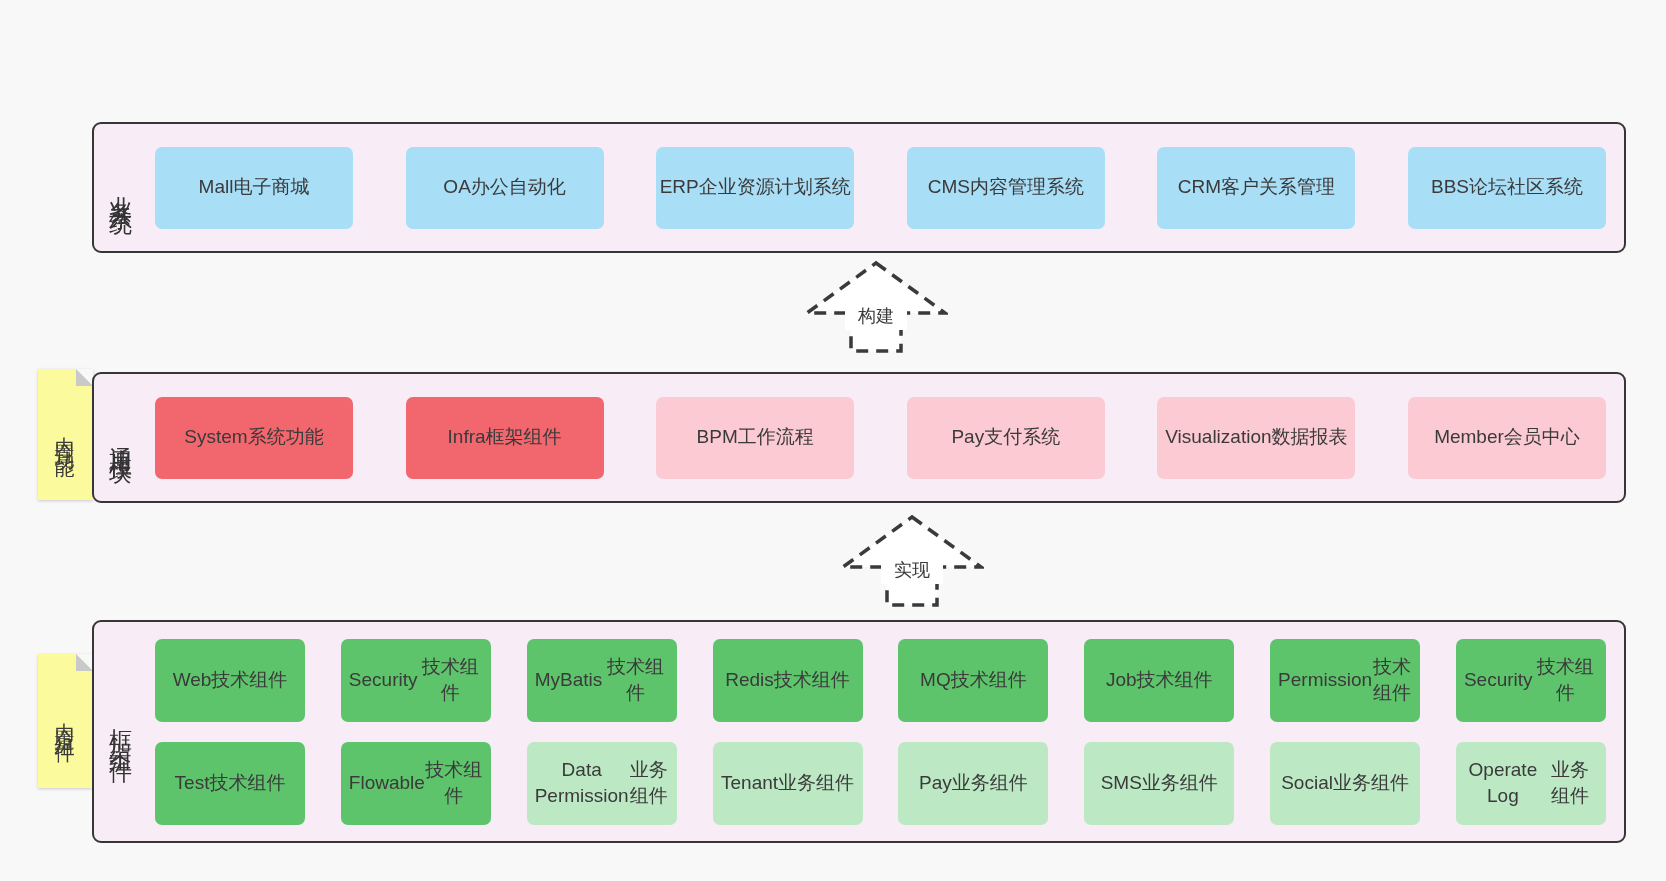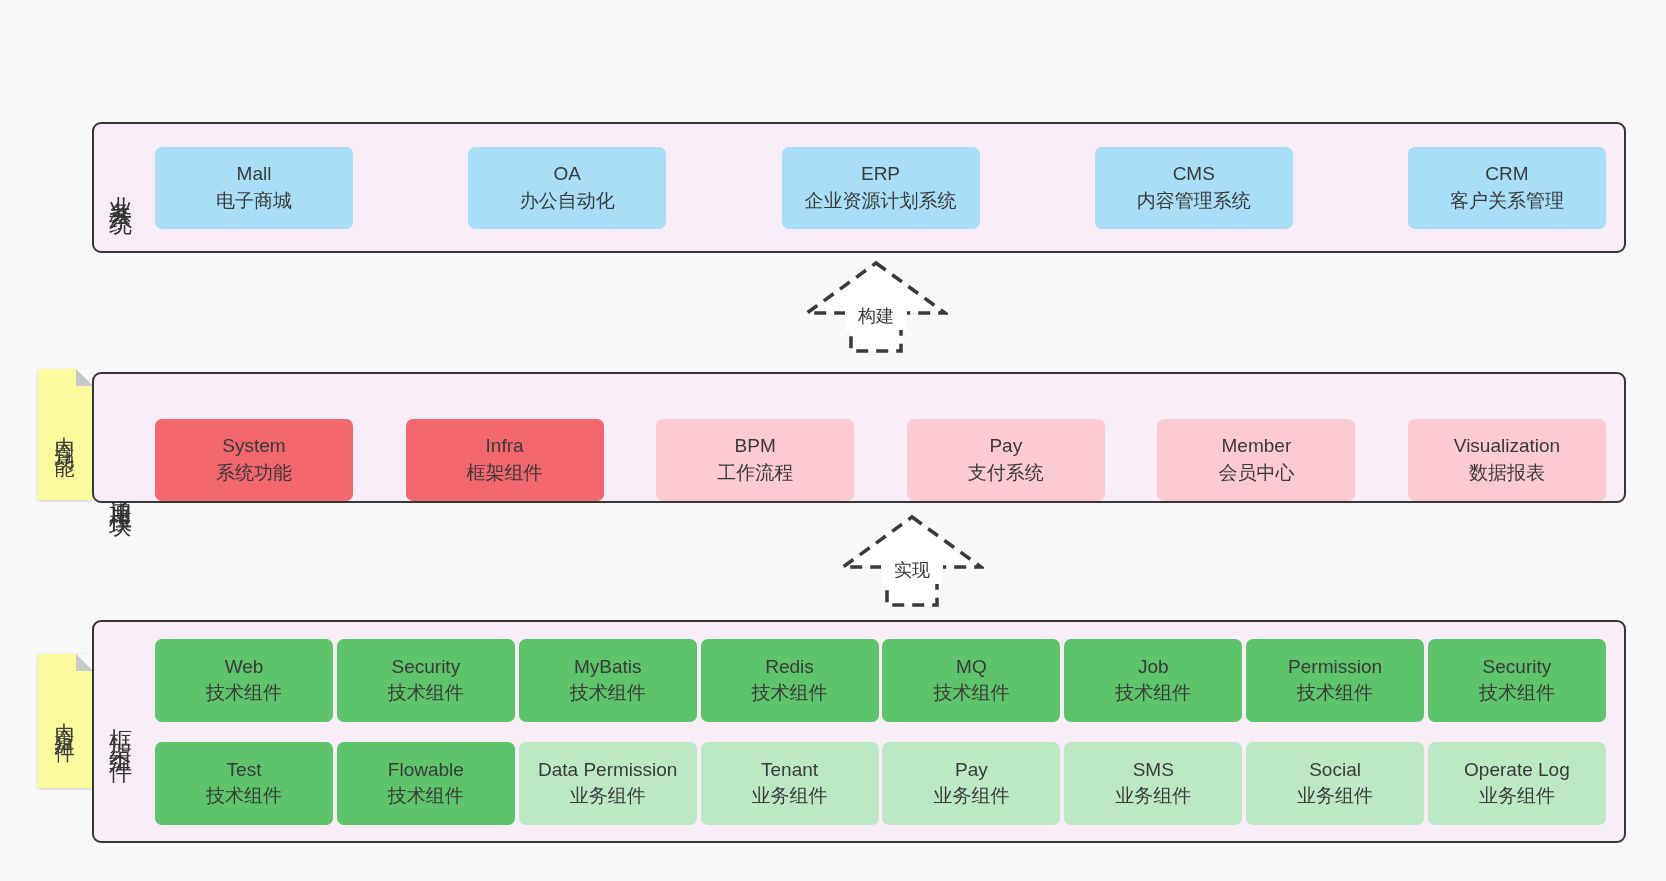"Mall" .box { flex-direction: column -> row }
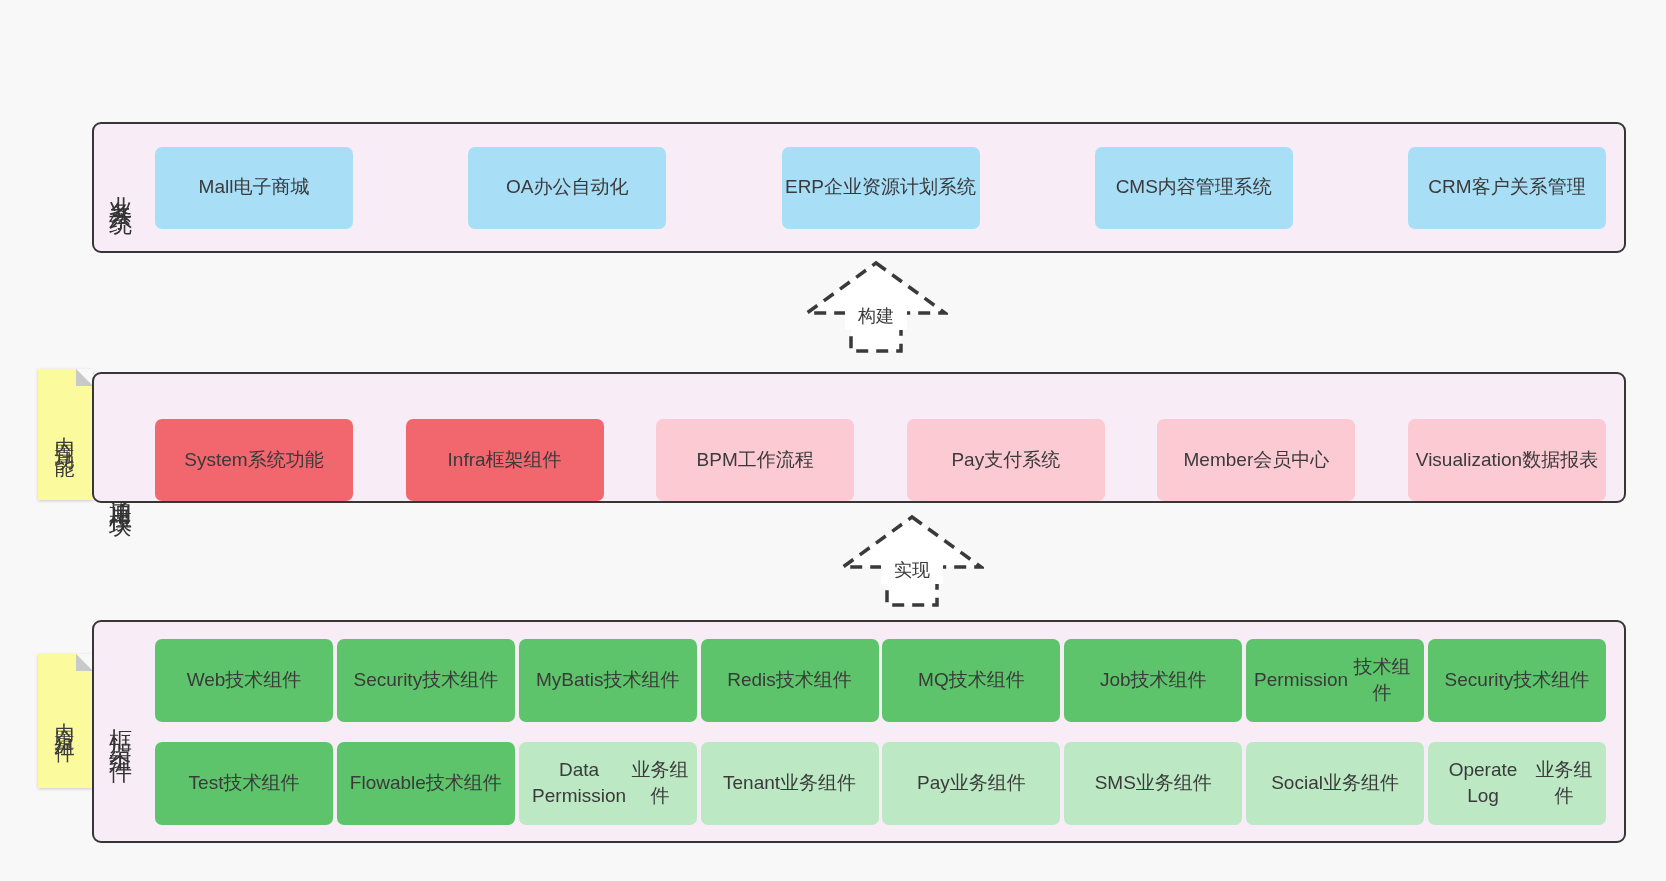"BBS" div.box { html: none -> <div> <div>BBS</div> <div>论坛社区系统</div> </div> }
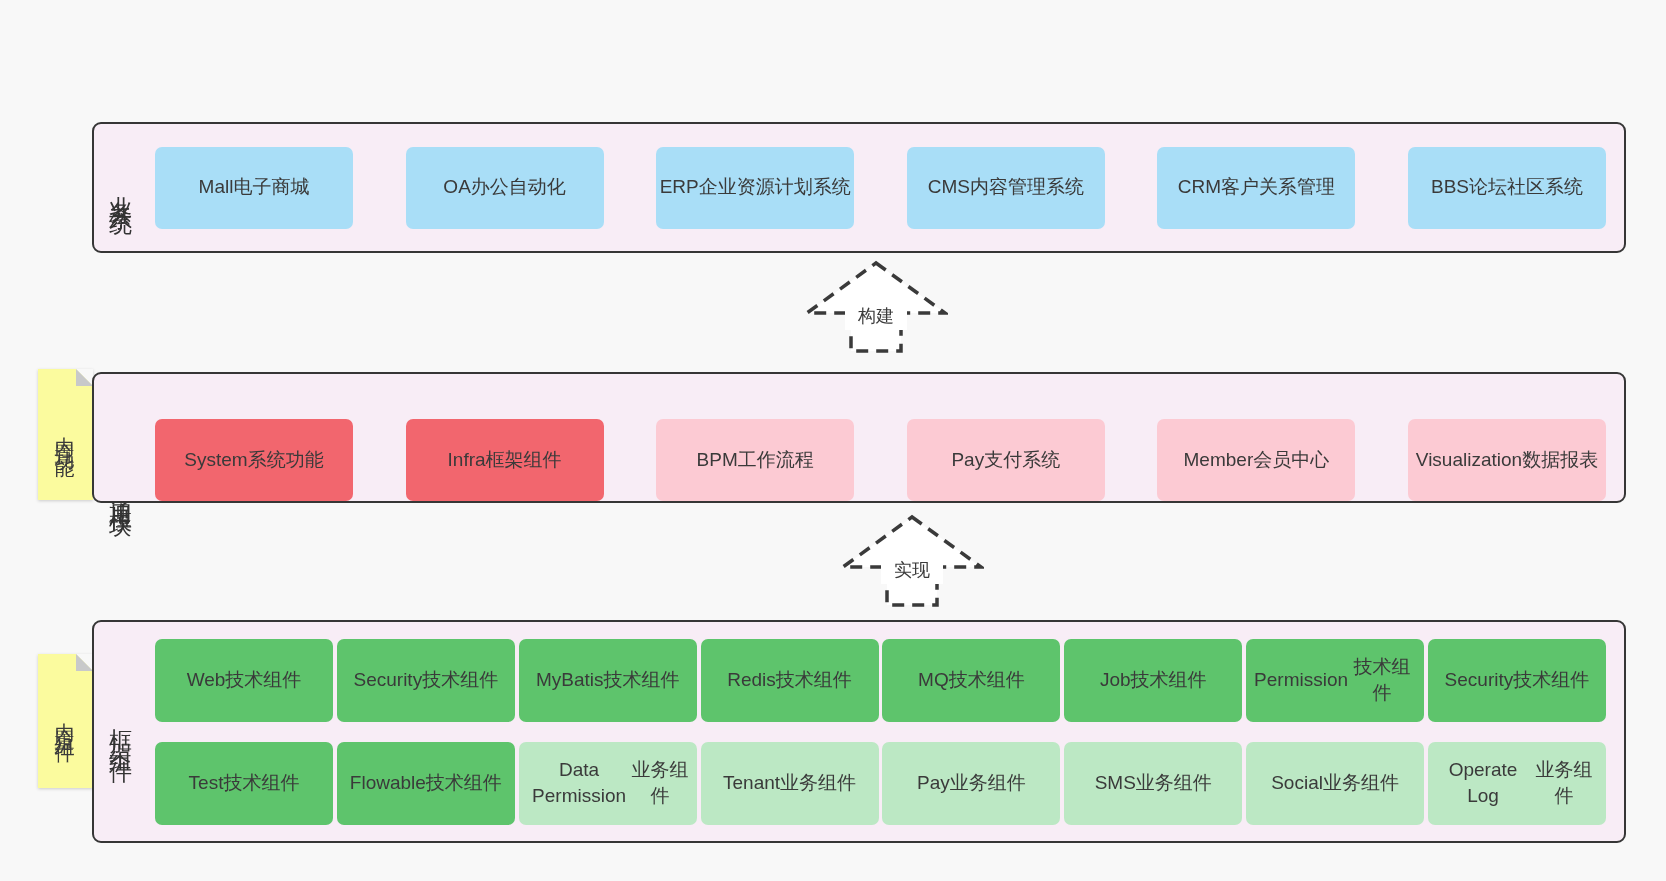"System" #panel-common { align-items: flex-end -> none }
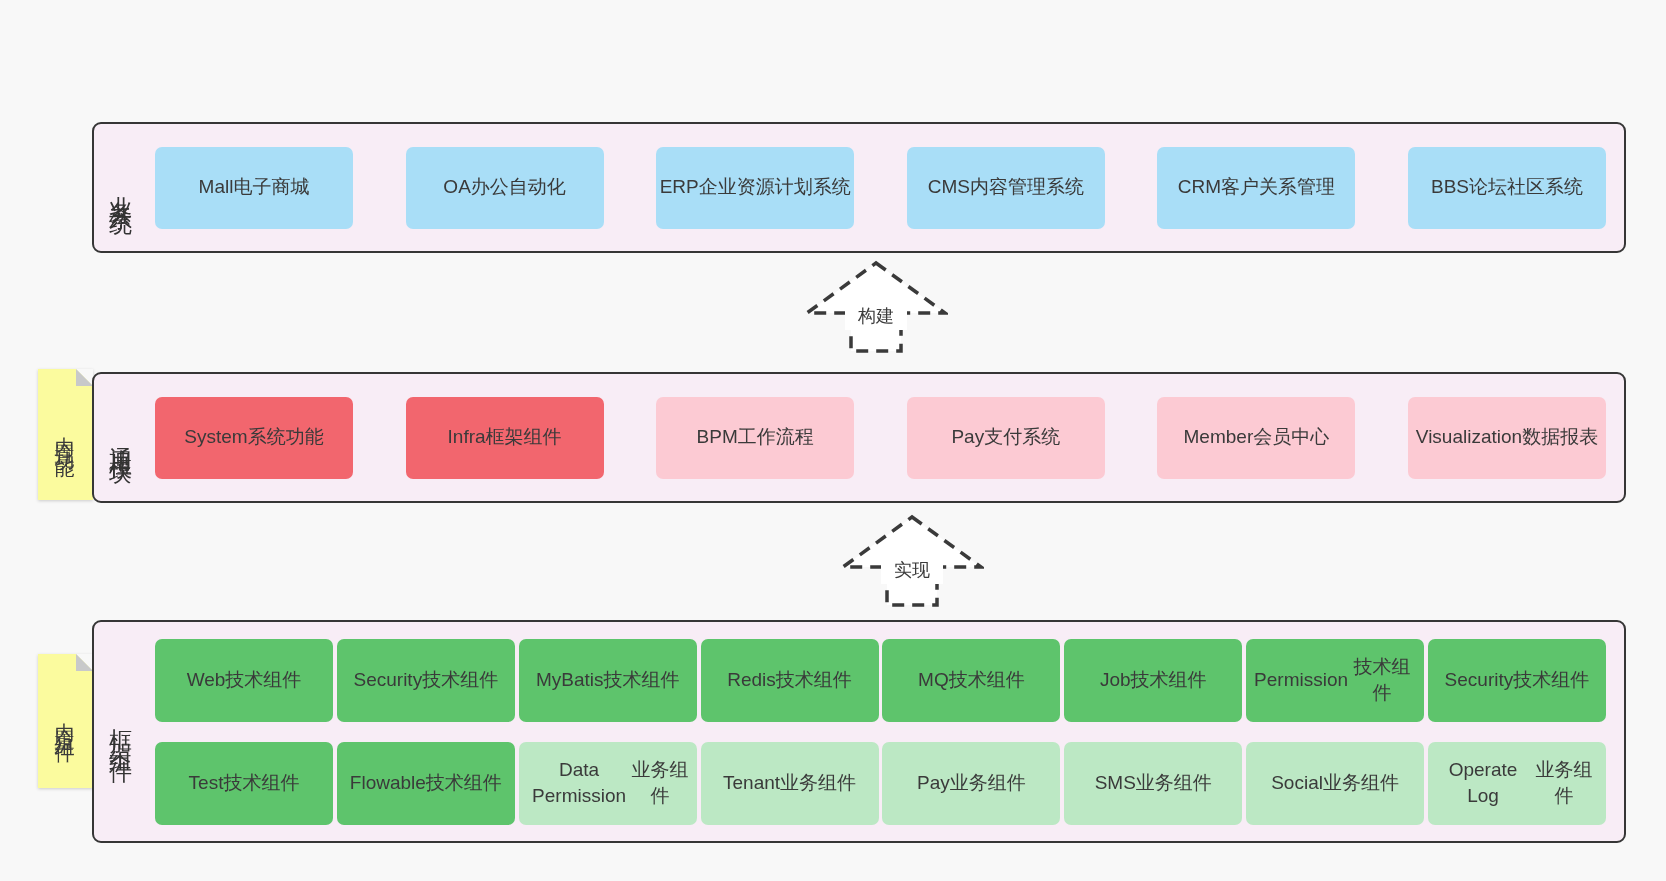"Member" div.box { order: before "Visualization" -> after "Visualization" }
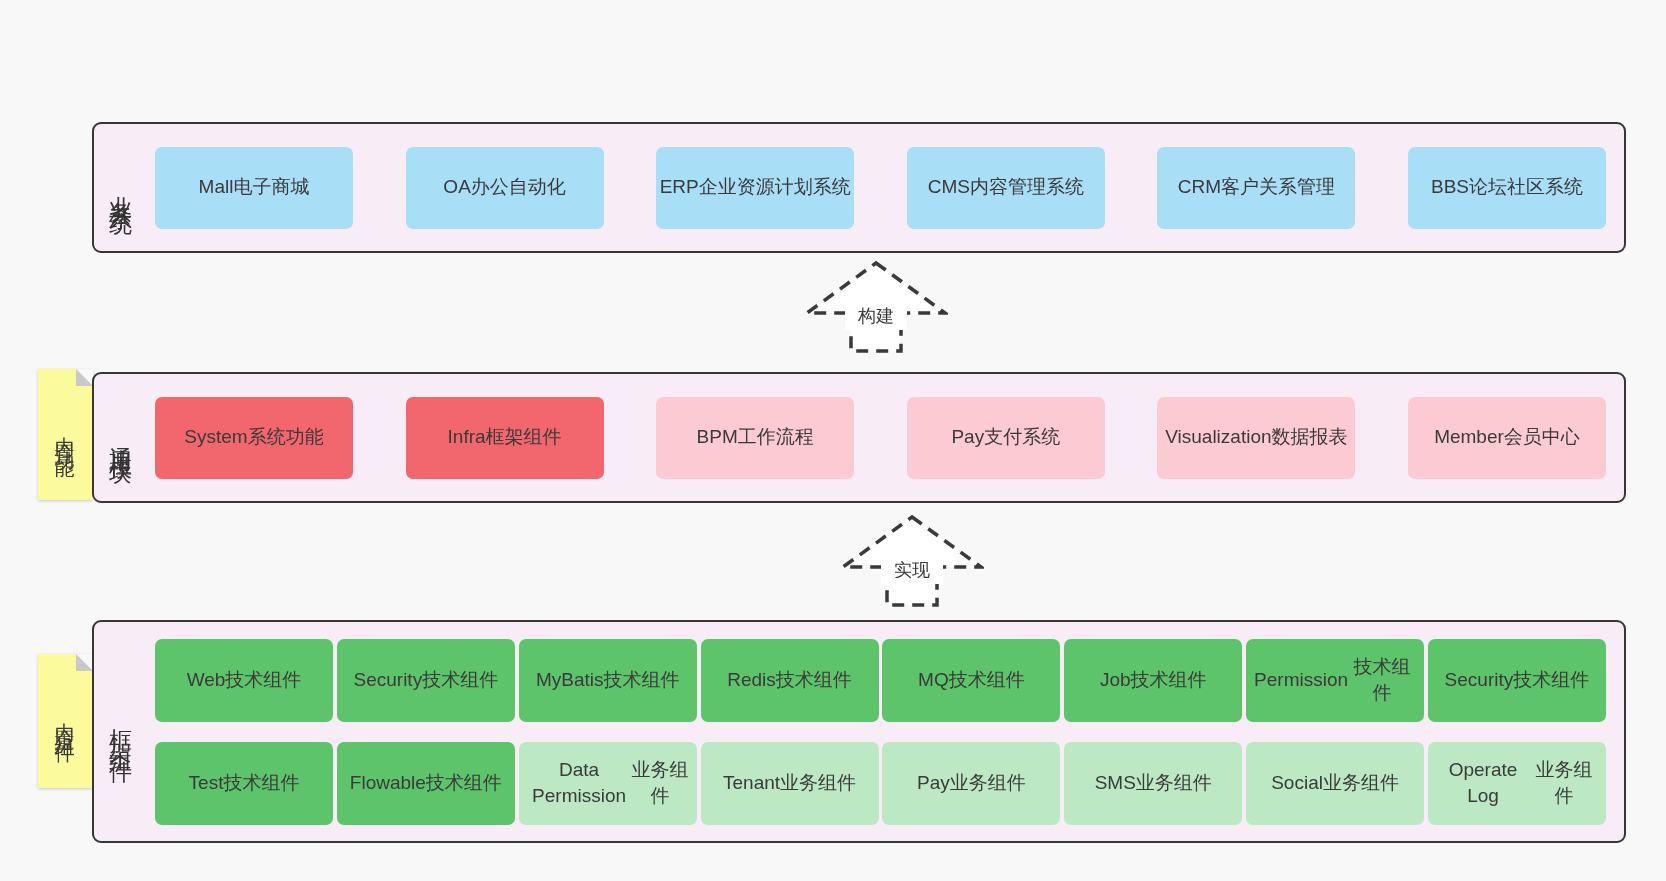"Web" .rows .box { width: 178px -> 150px }
